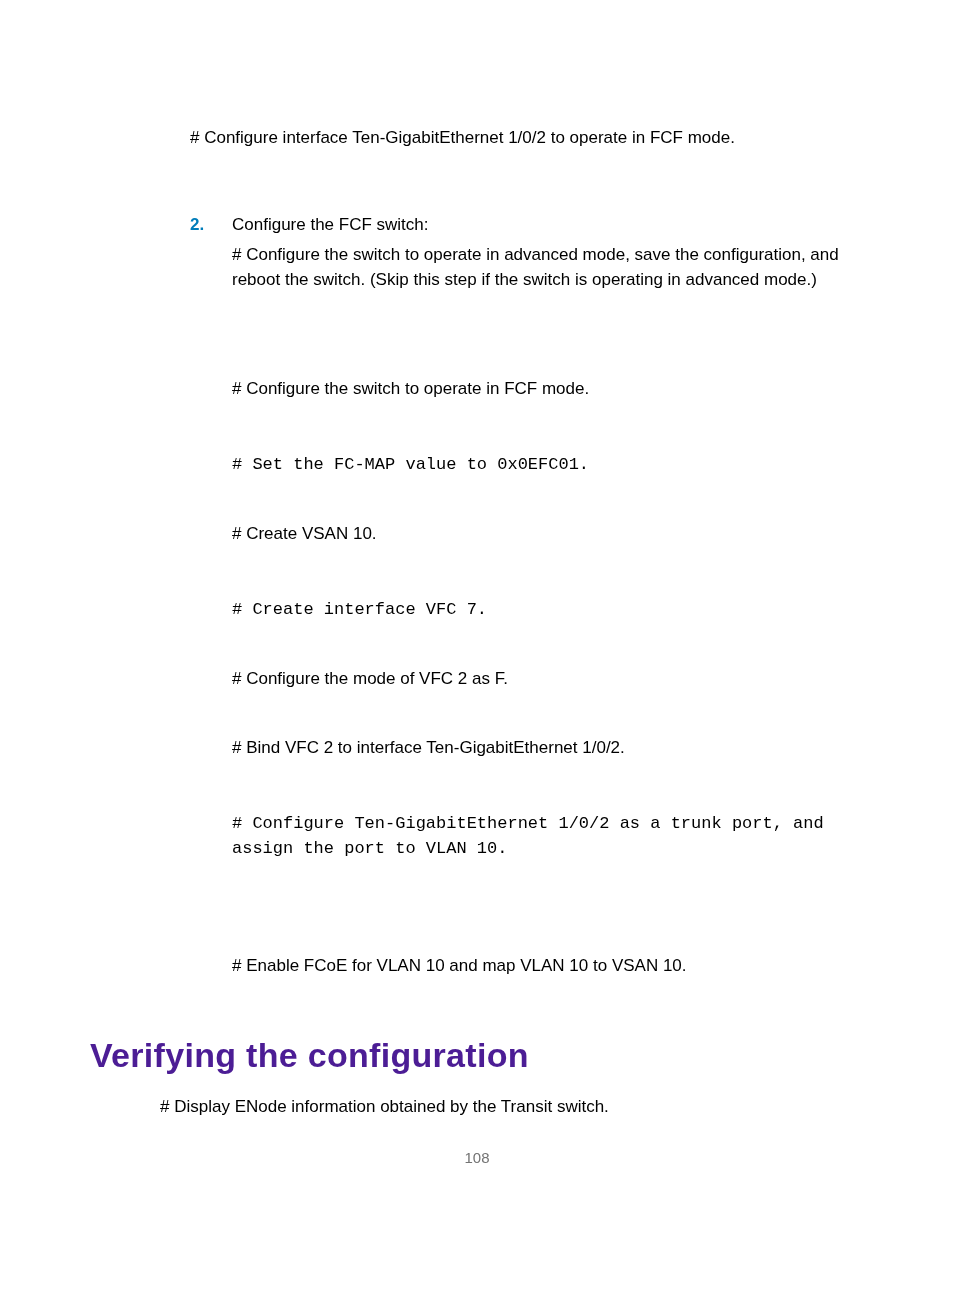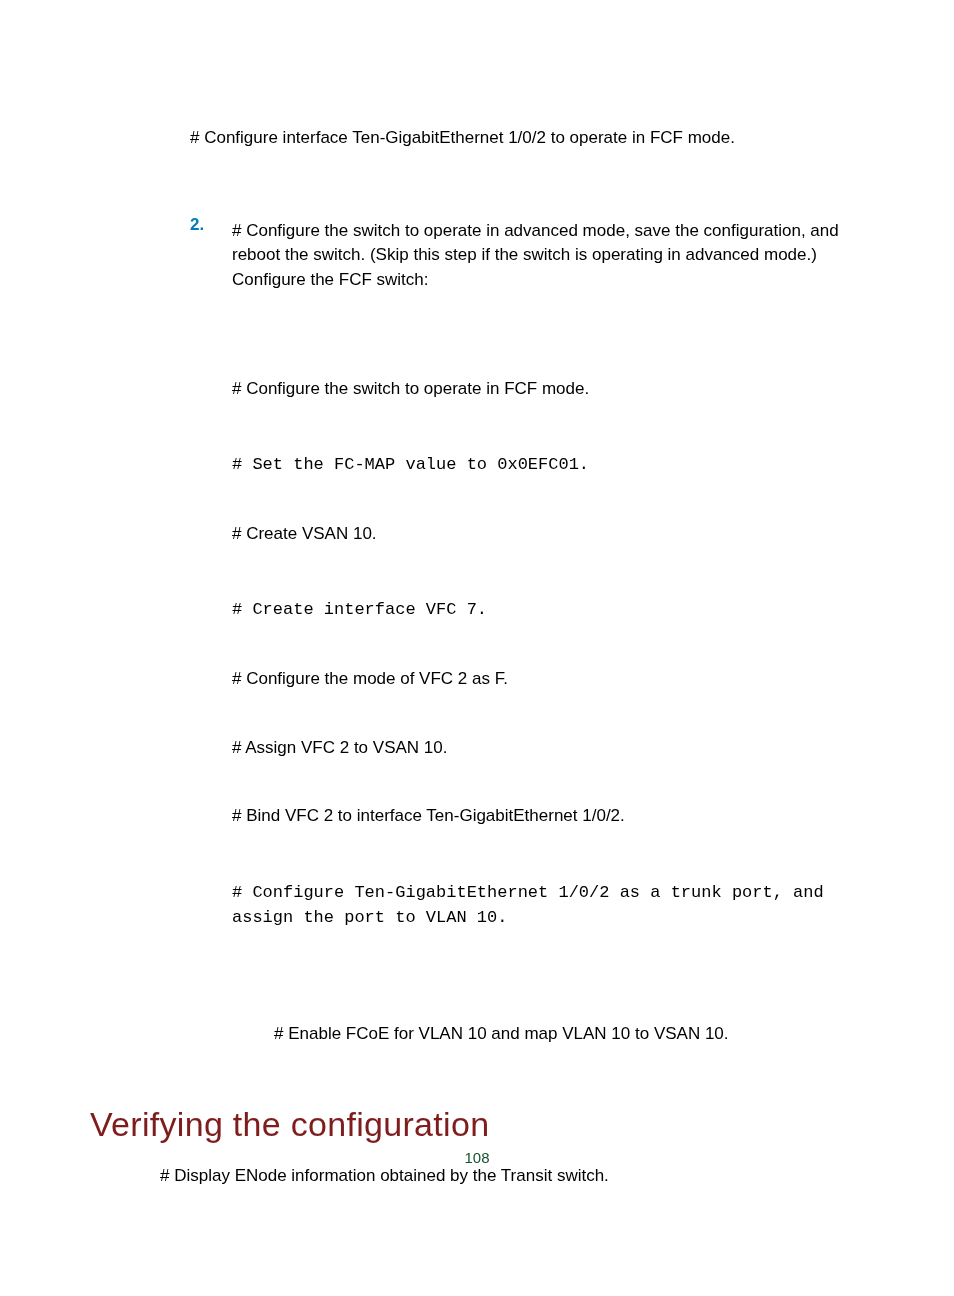"# Configure the switch to operate in advanced" div.para { order: before "Configure the FCF switch:" -> after "Configure the FCF switch:" }
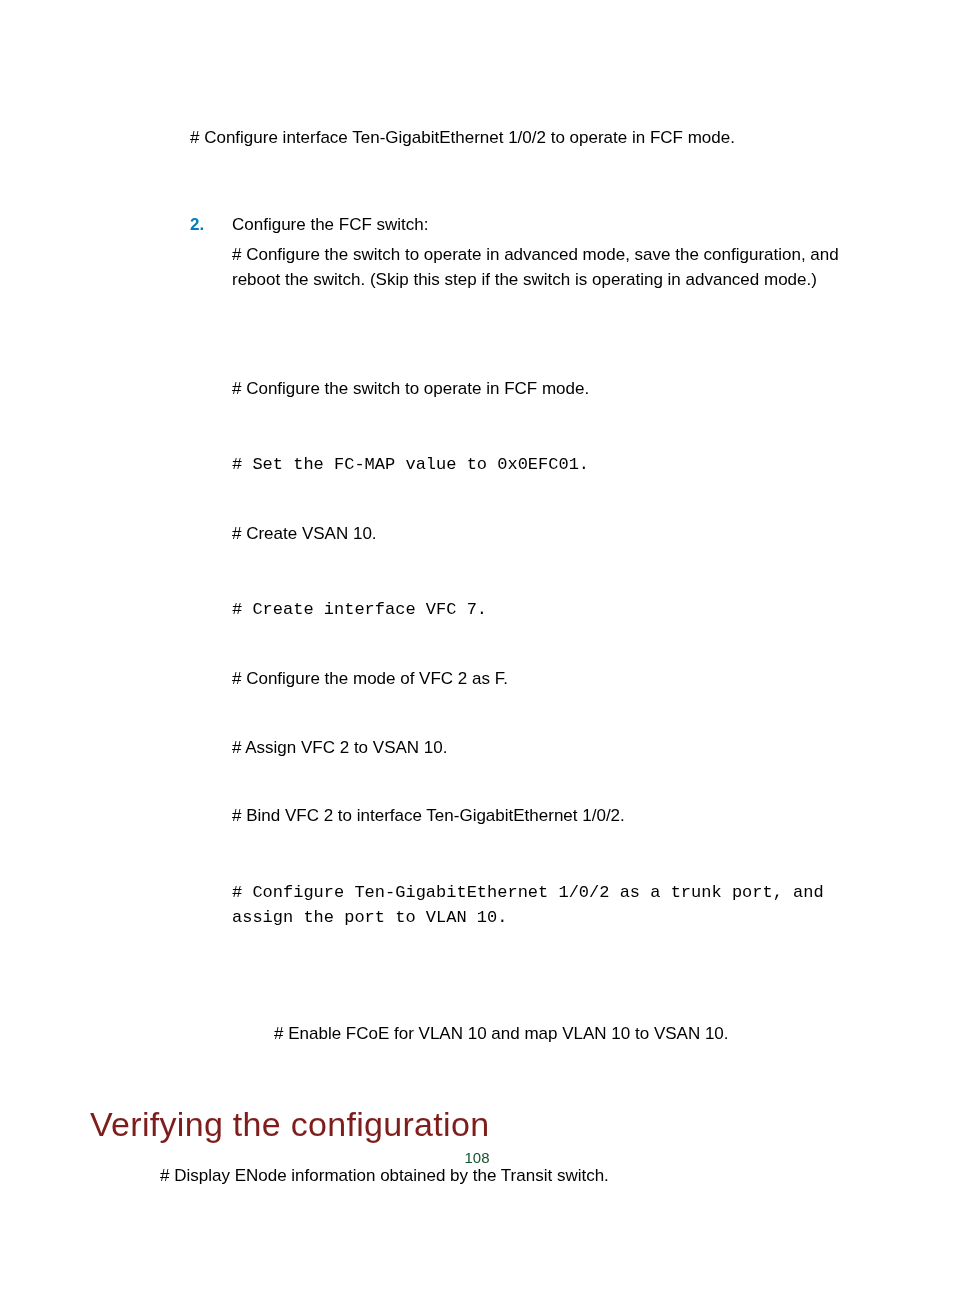"# Assign VFC 2 to" div.hash { html: <div># Assign VFC 2 to VSAN 10.</div> -> none }
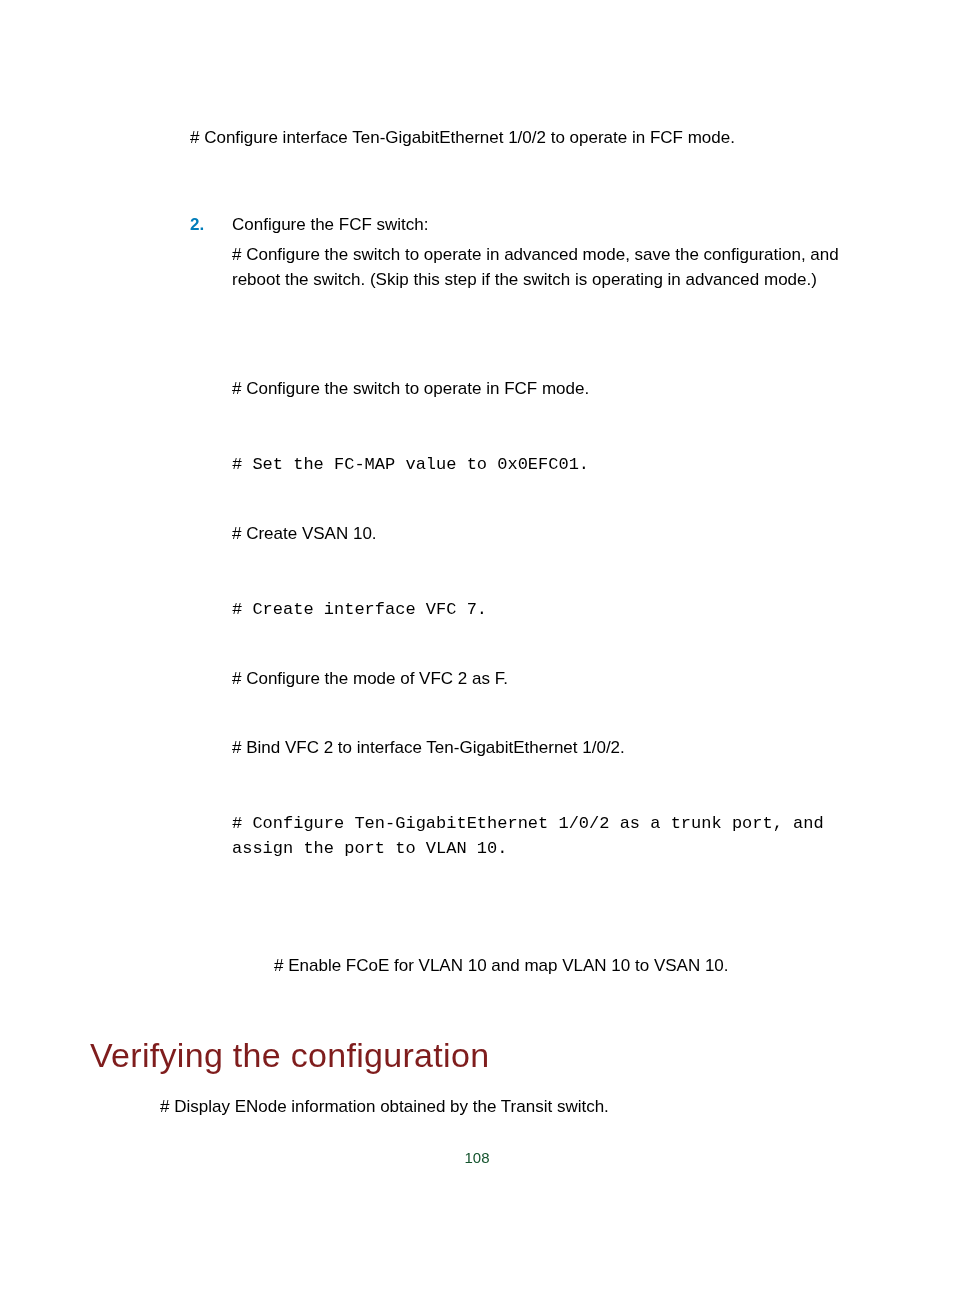"# Enable FCoE for VLAN" .gap-xl { margin-left: 42px -> none }
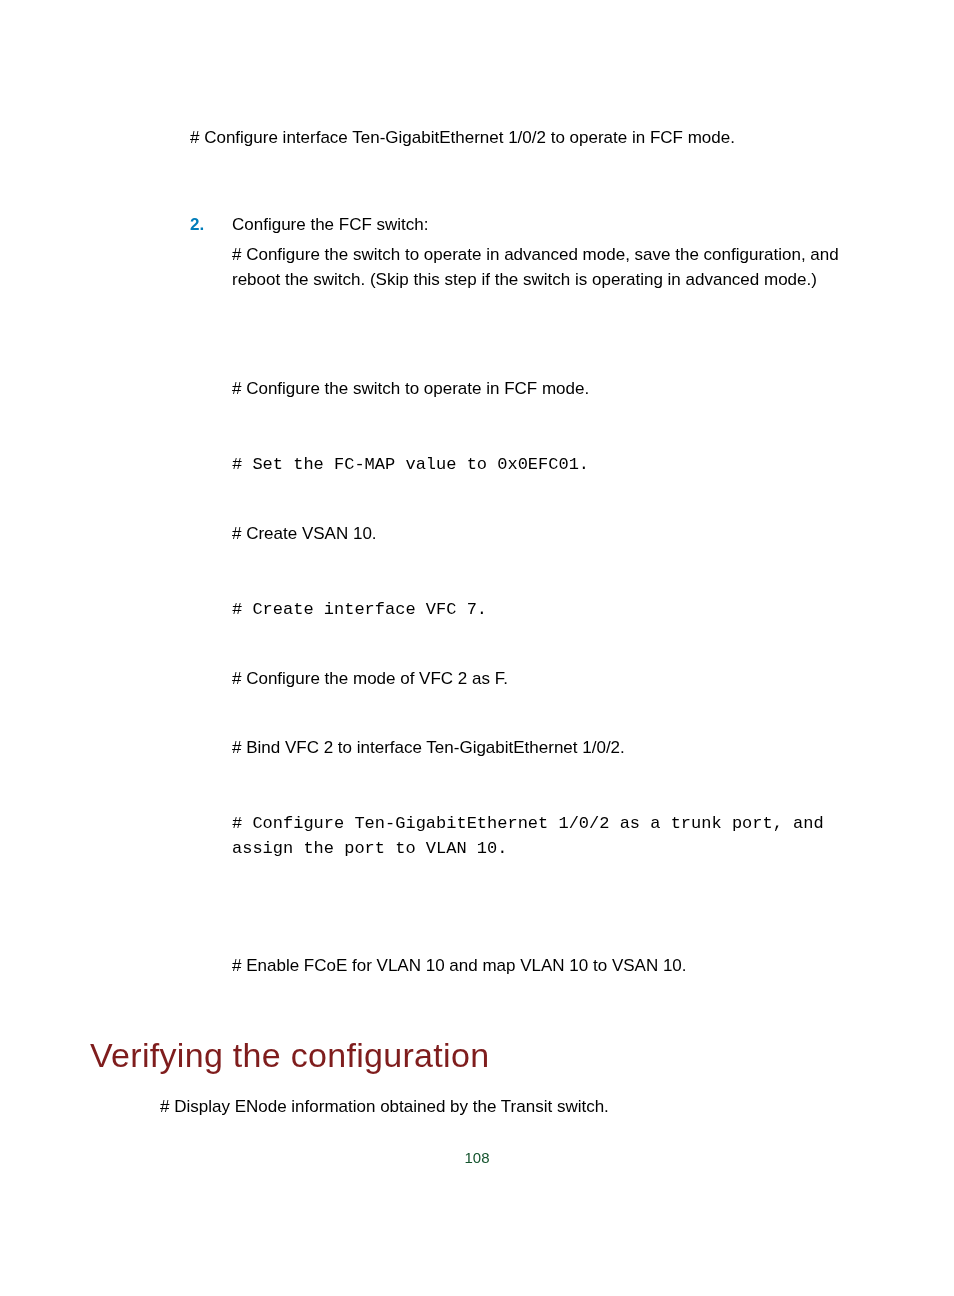"Verifying the configuration" h2.section-heading { color: #7f1d1d -> #4c1d95; font-weight: 400 -> 700 }
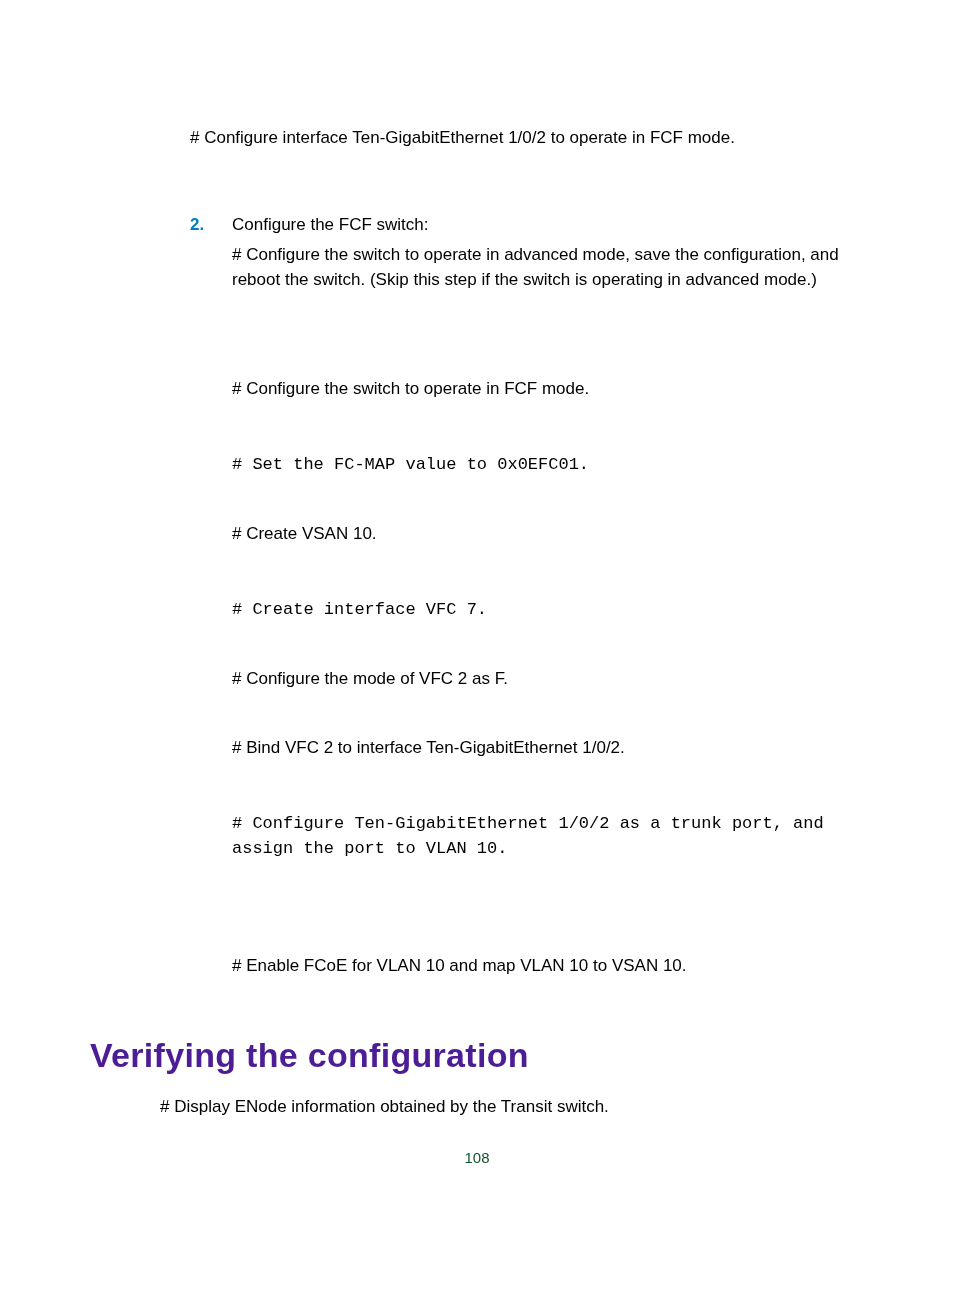"108" .page-num { color: #14532d -> #737373 }
